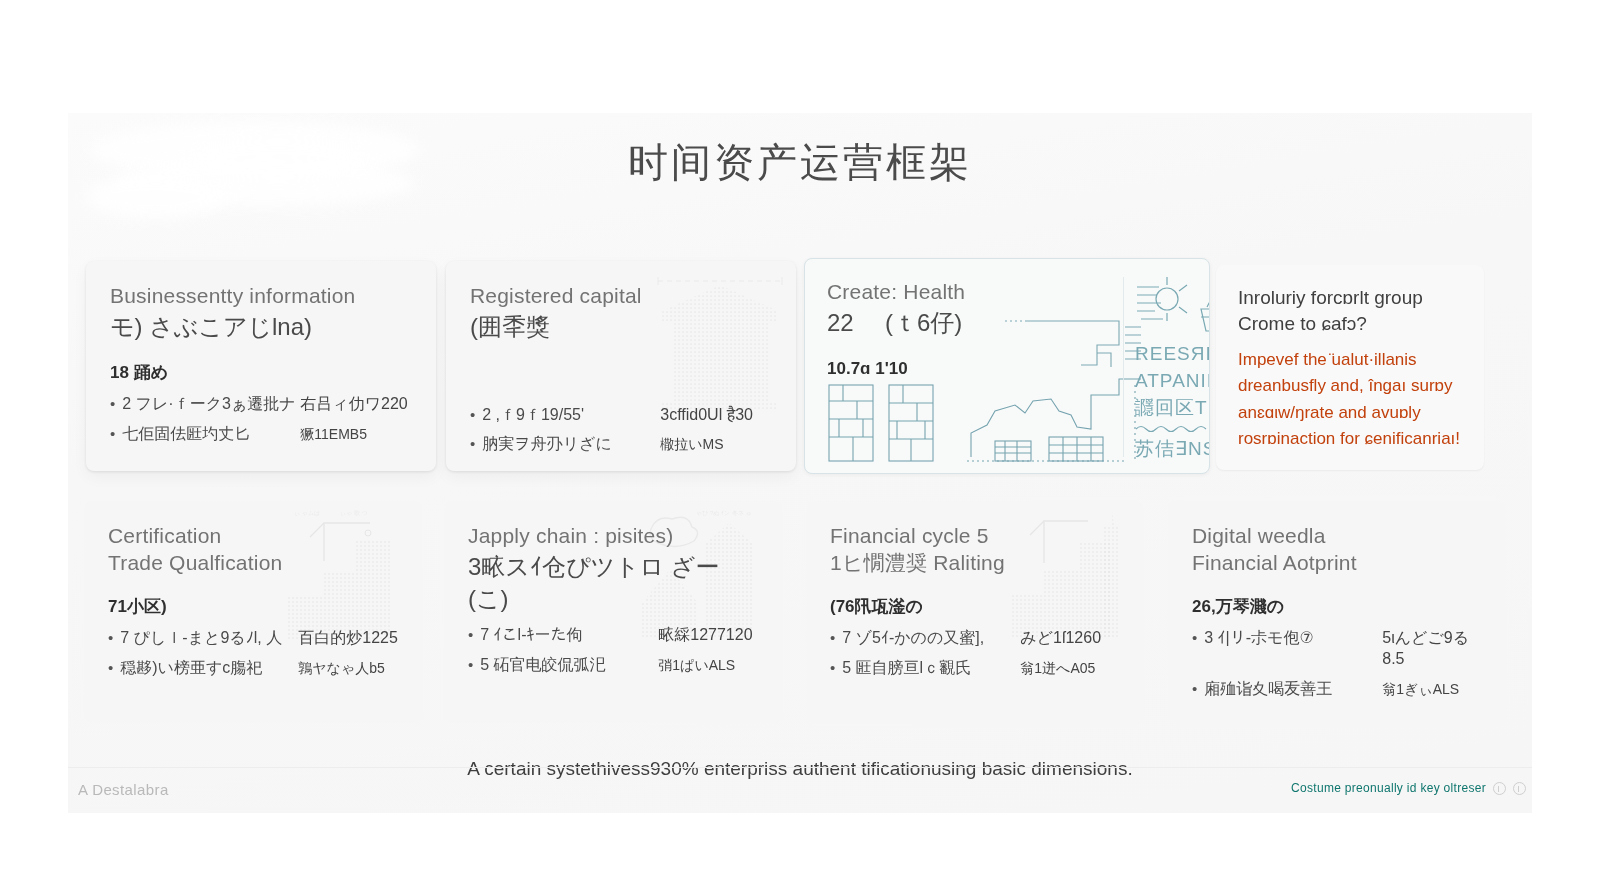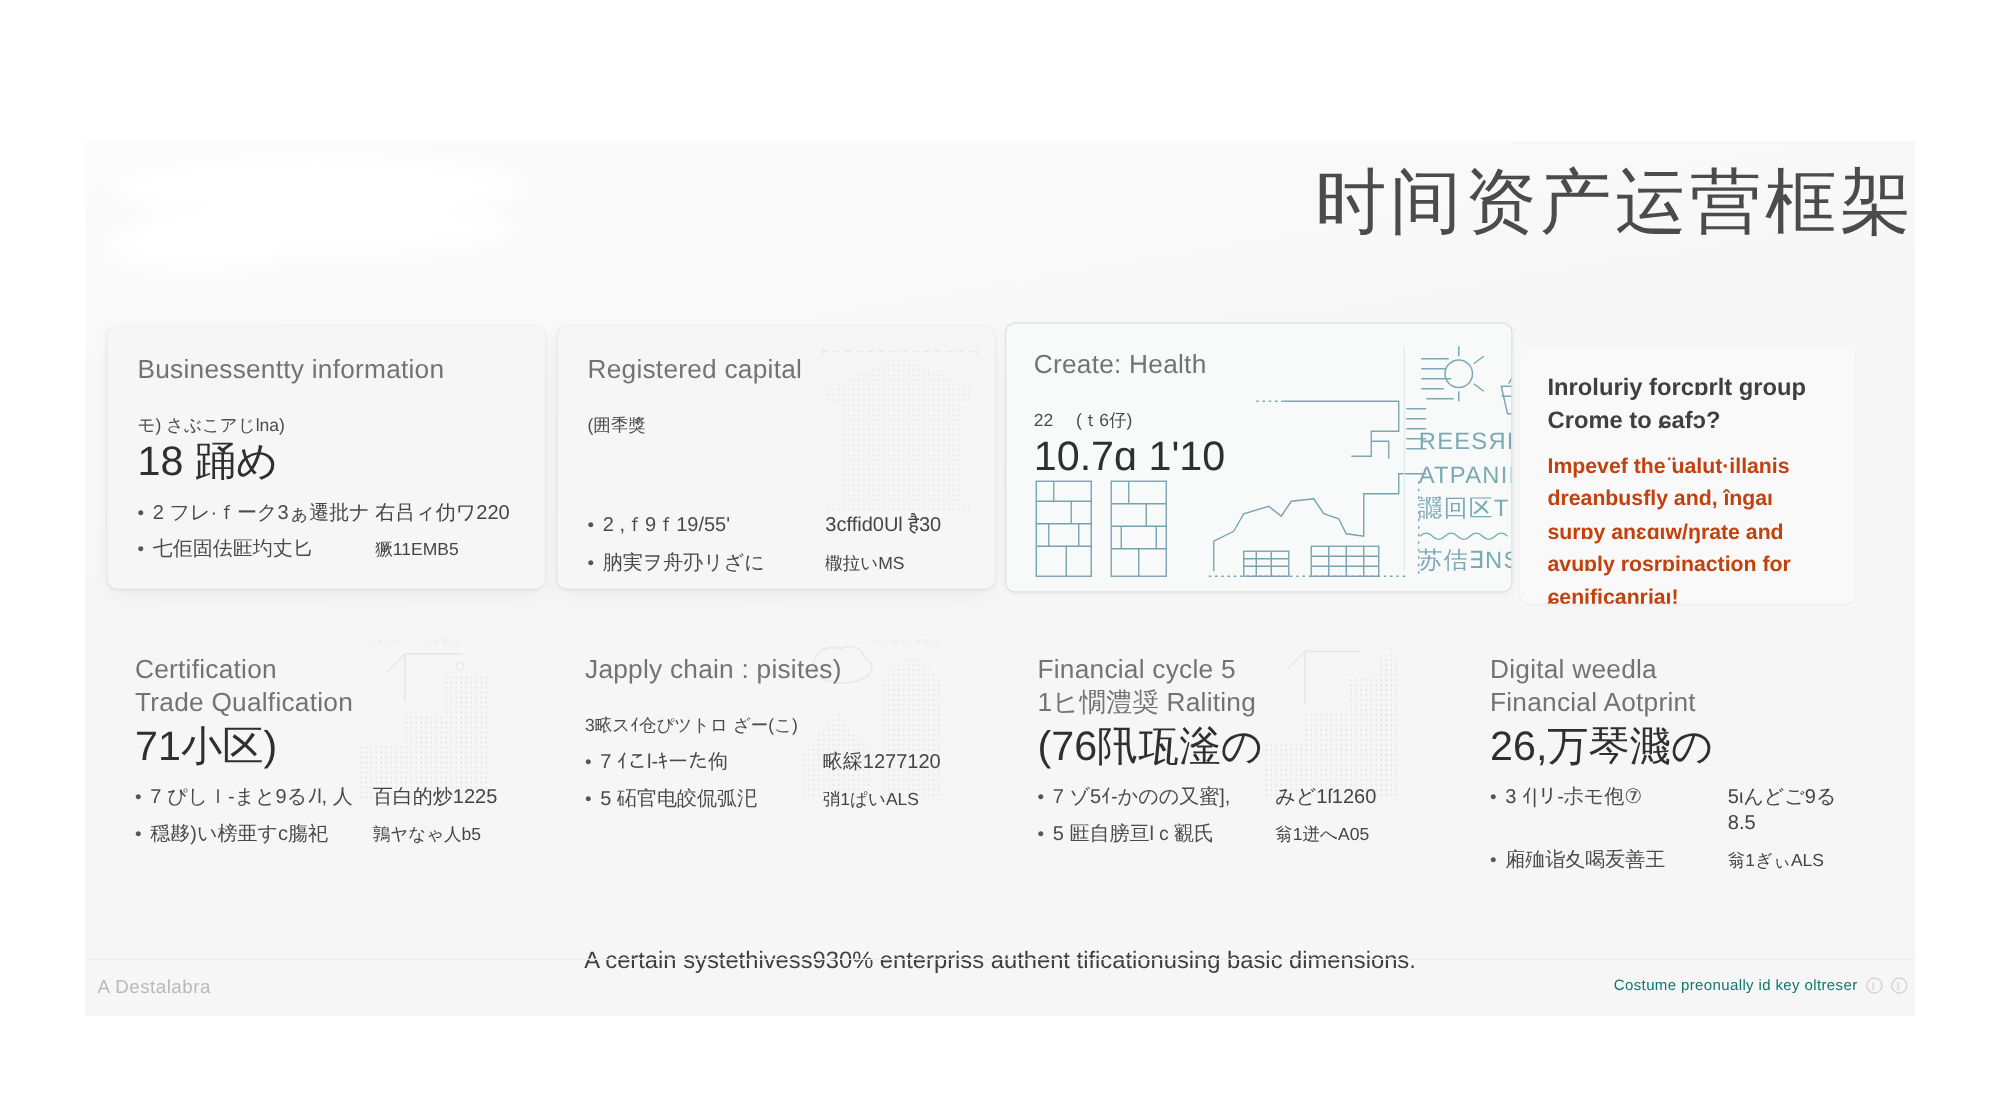"时间资产运营框架" #title { font-size: 57px -> 40px; text-align: right -> center; top: 11px -> 22px }
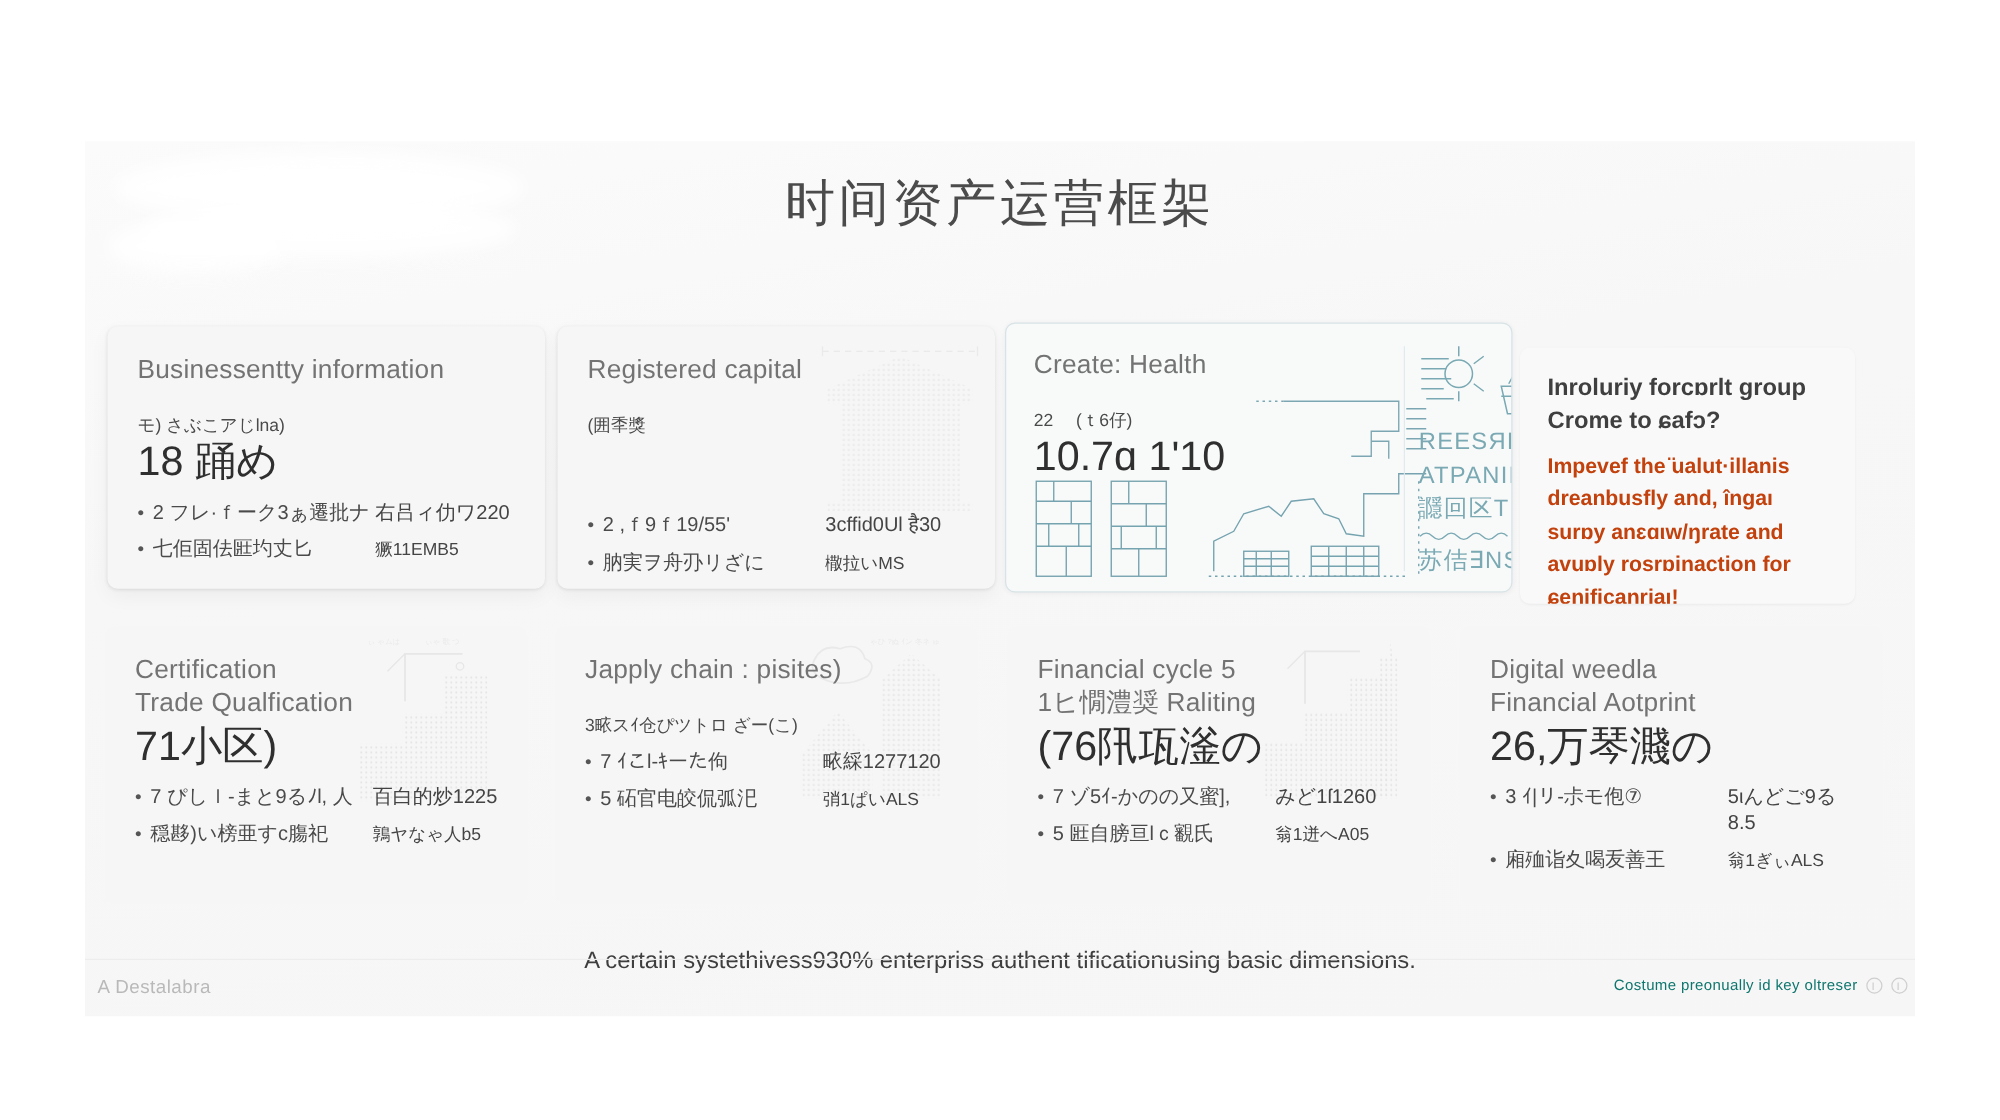"Inroluriy forcɒrlt group Crome to" div.card { font-weight: bold -> none; top: 165px -> 152px }
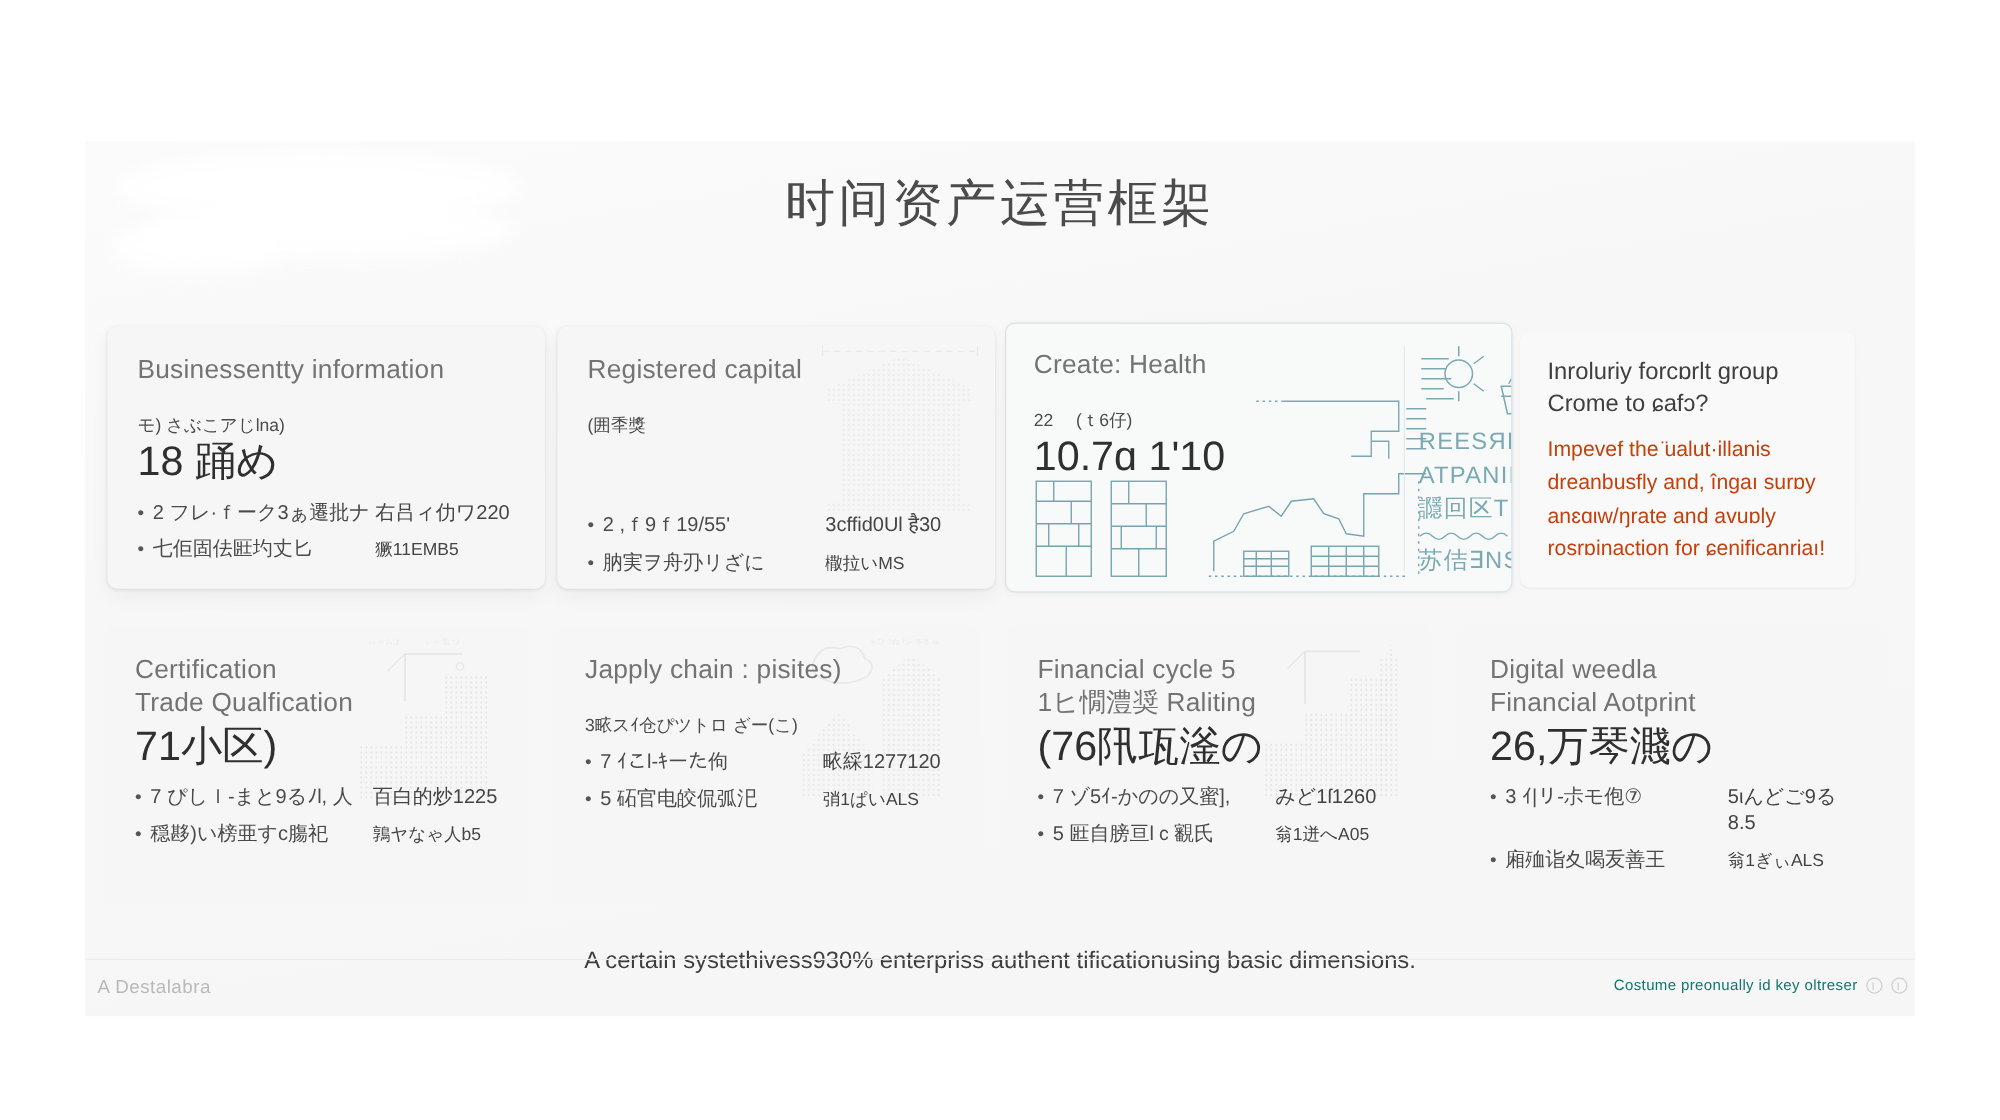"モ) さぶこアじlna)" .c-sub { font-size: 14px -> 24px; margin-top: 21px -> 1px }
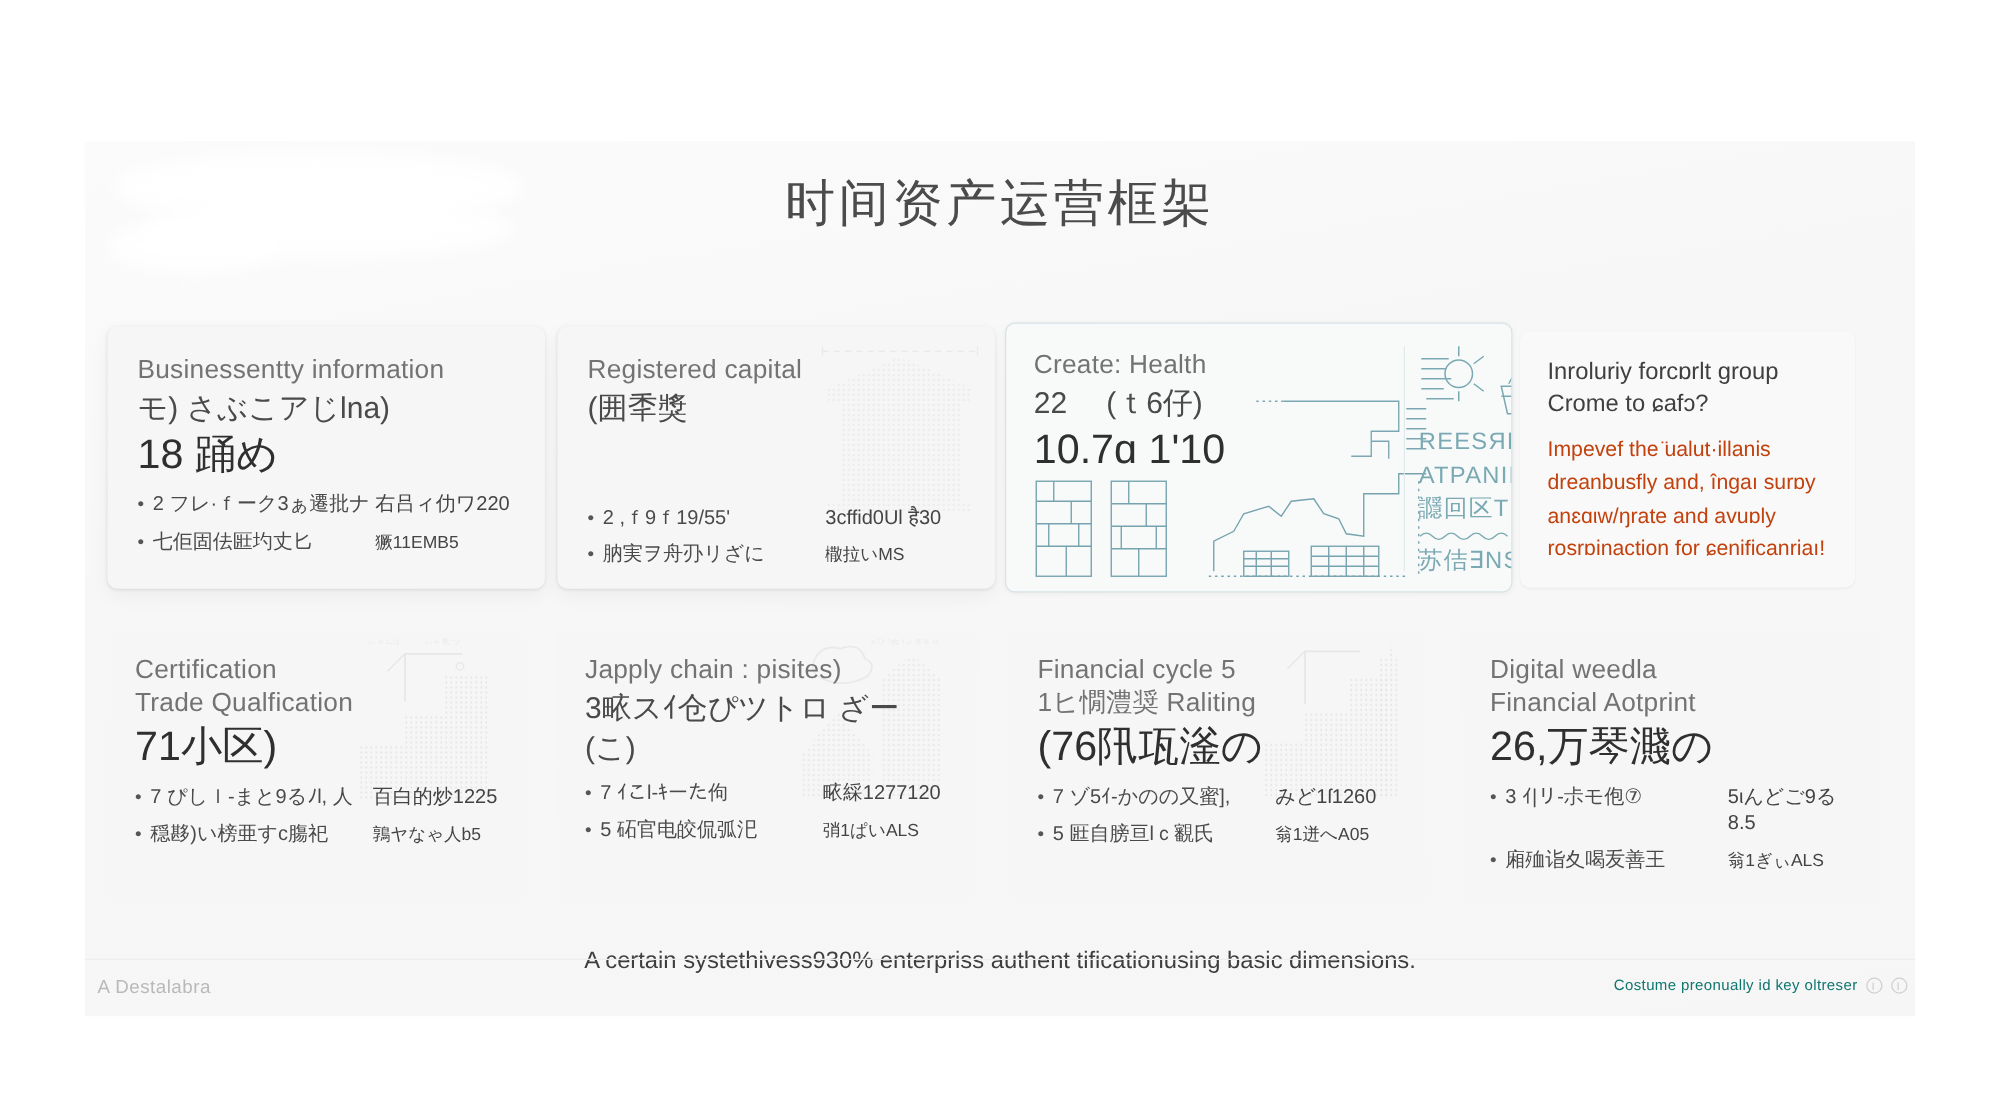"18 踊め" .c-big { font-size: 33px -> 17px; font-weight: 400 -> 700; margin-top: 0 -> 20px }
